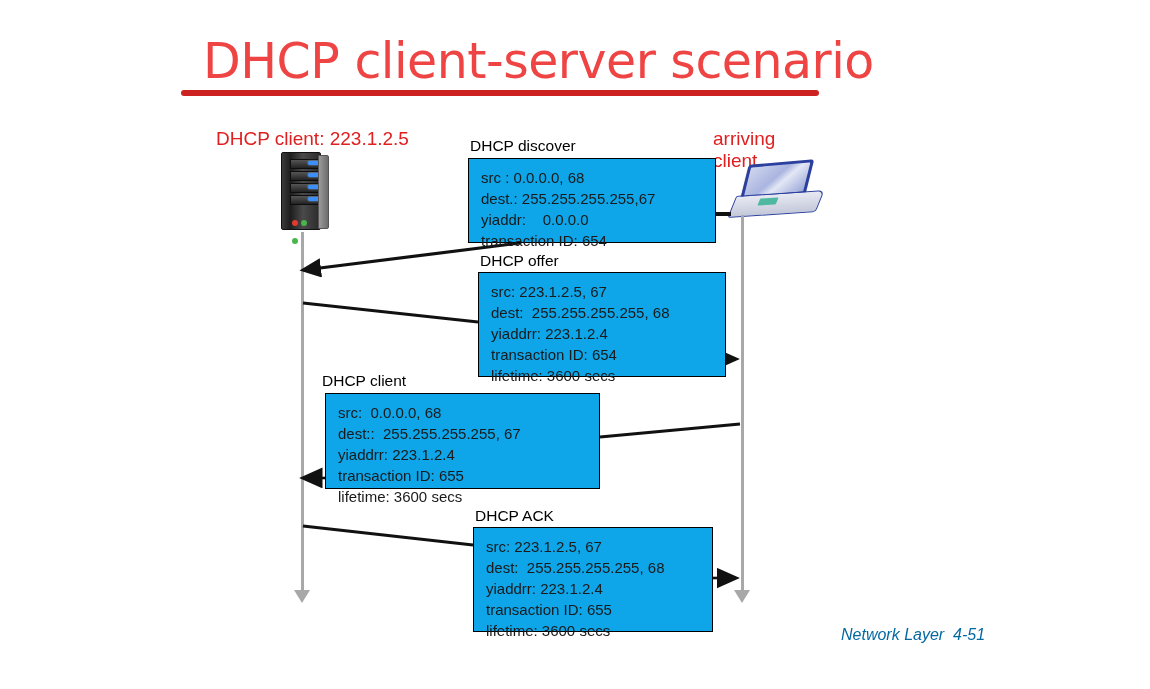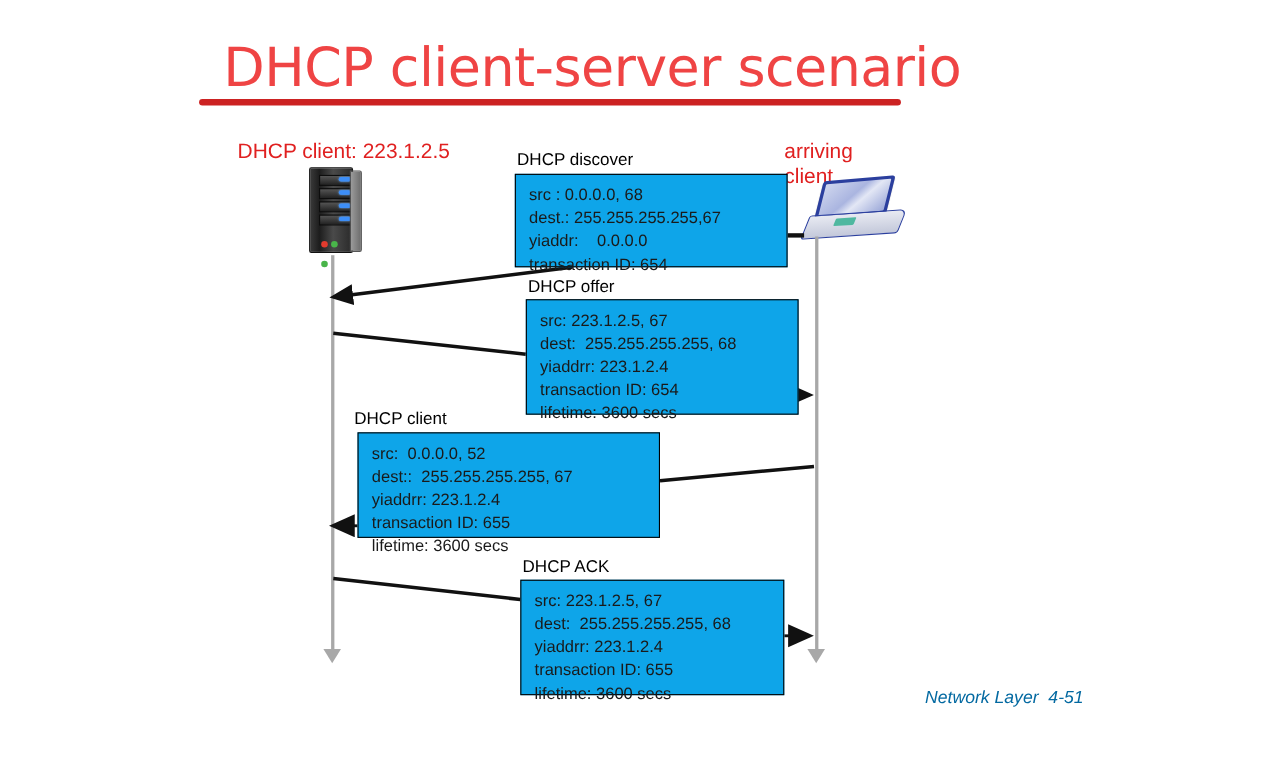"src: 0.0.0.0, 52" div.line { text: 52 -> 68 }
